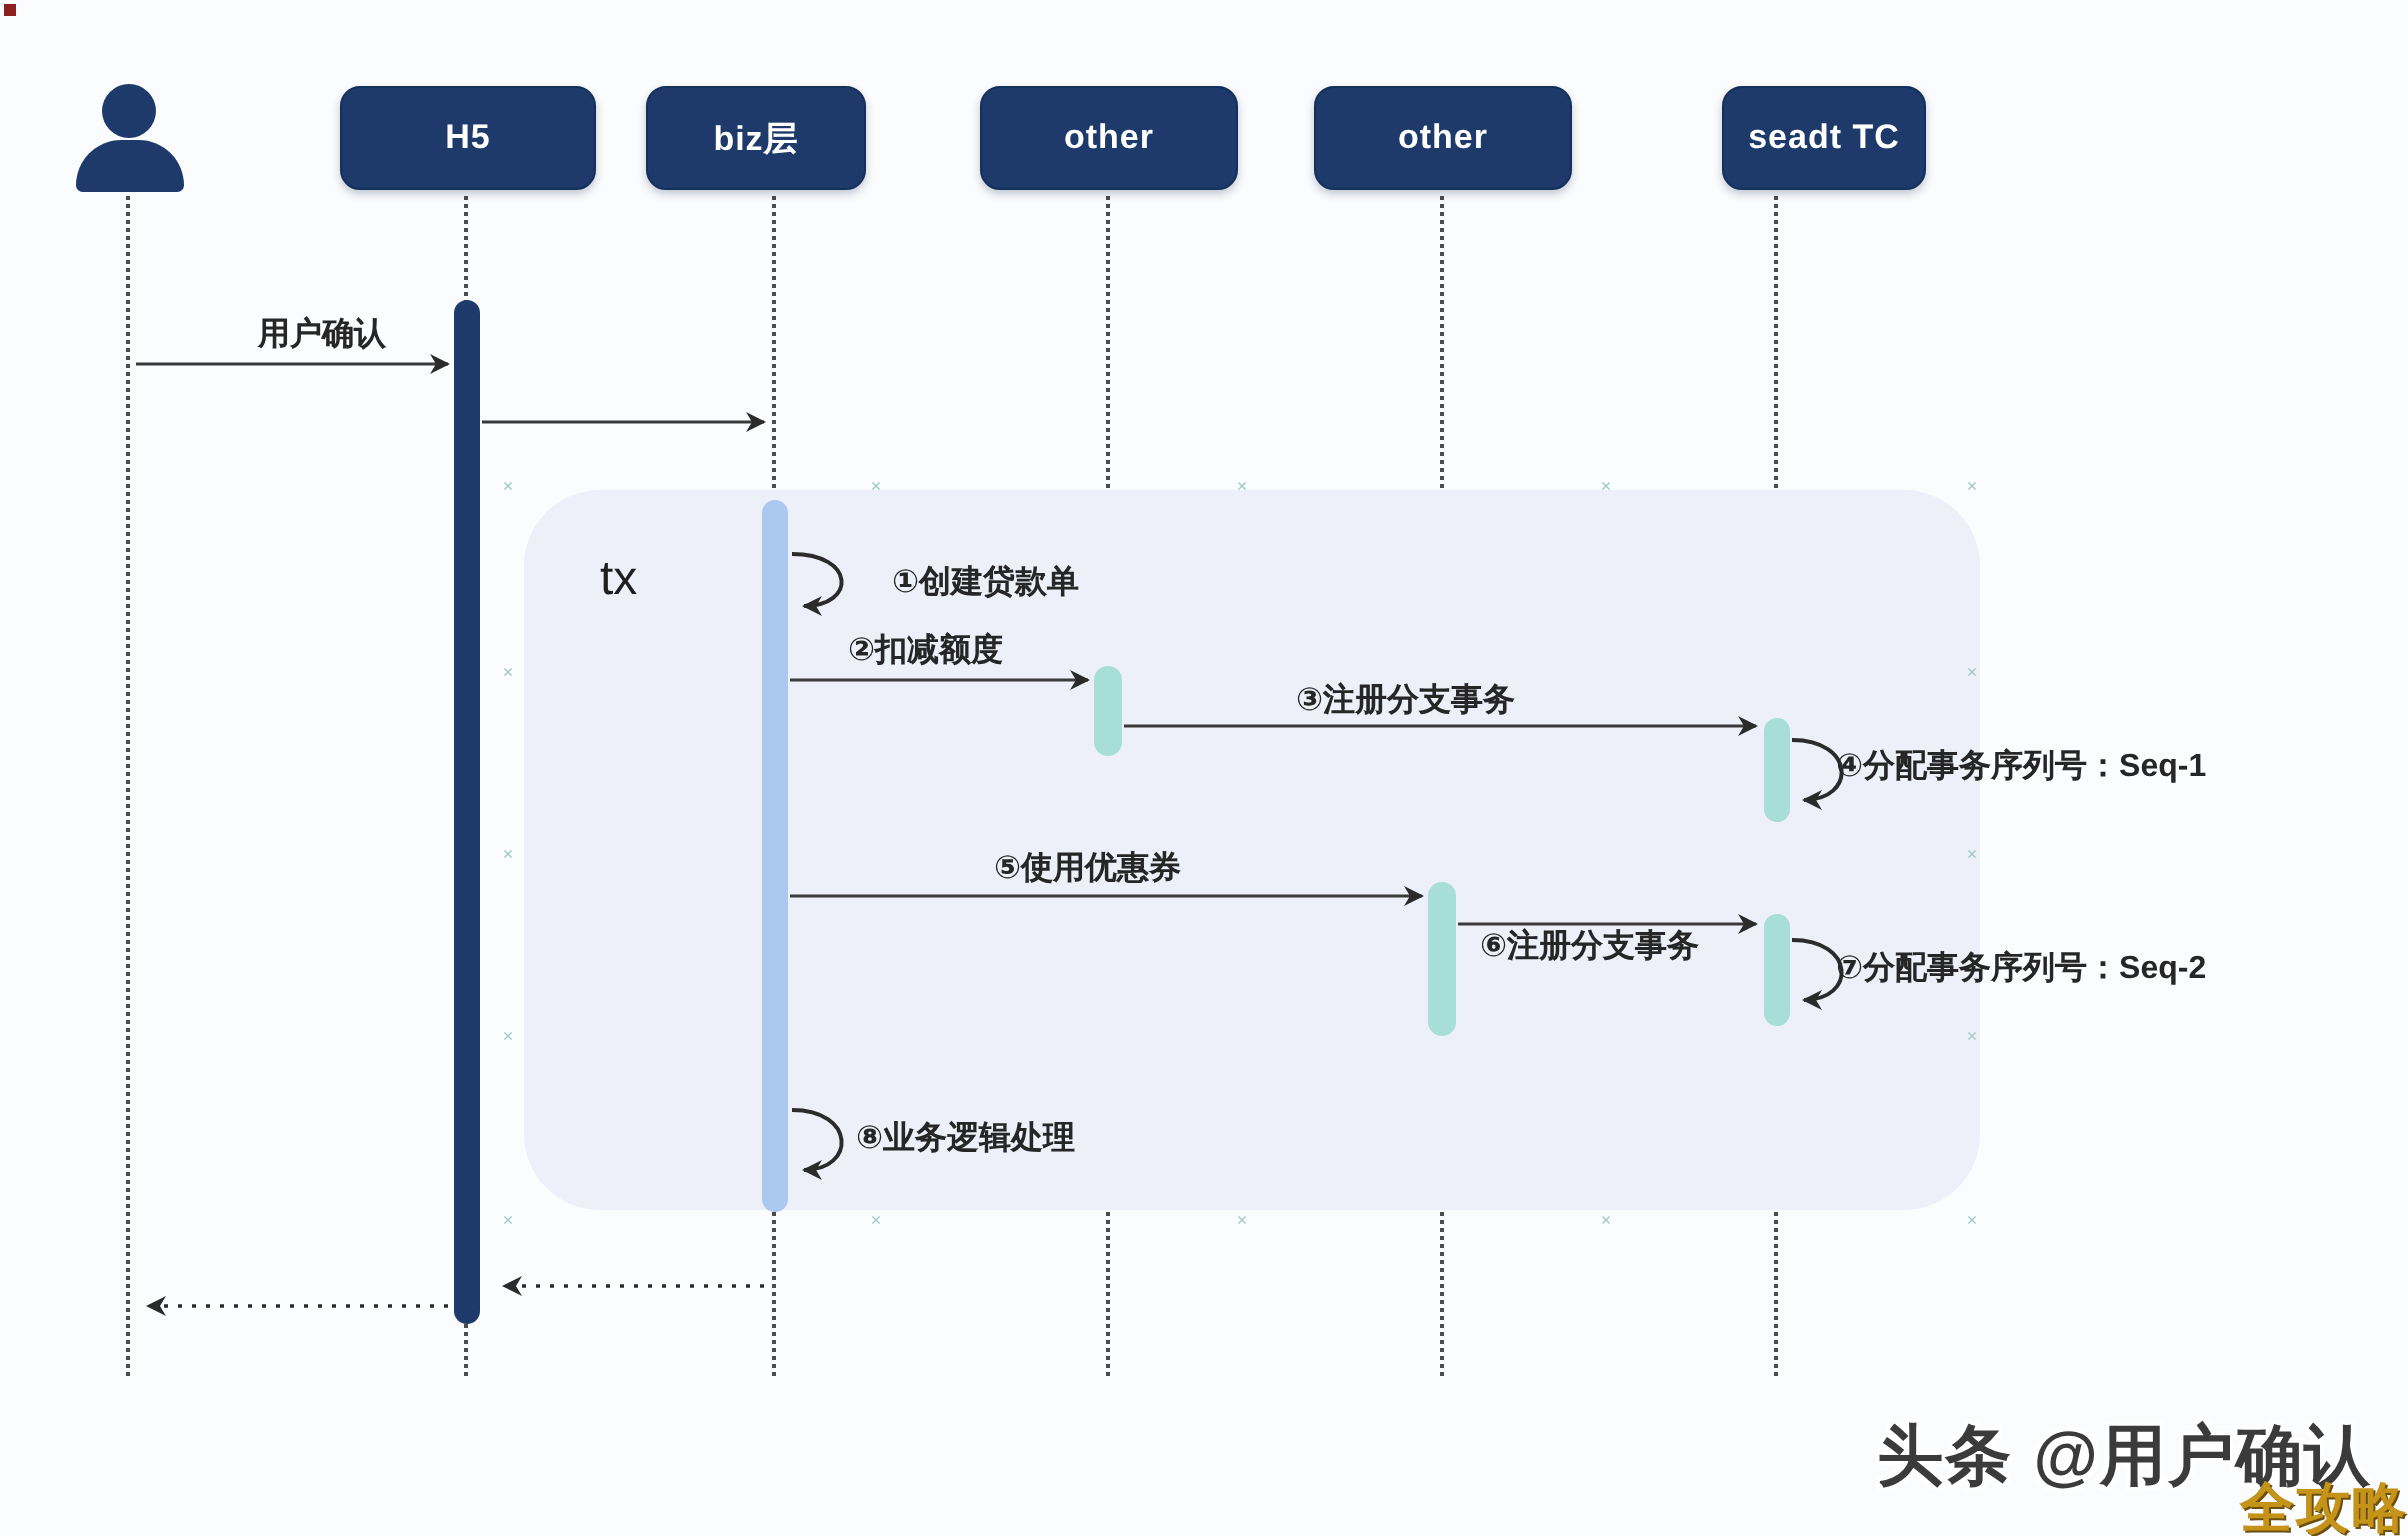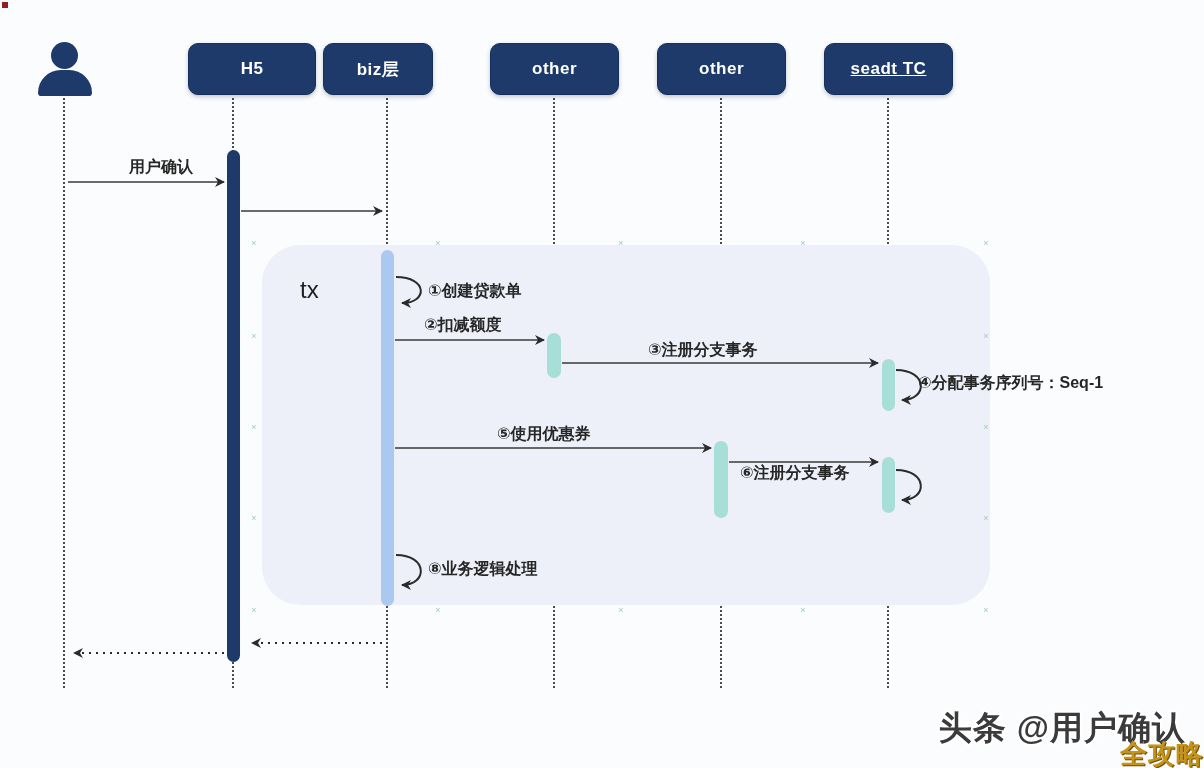"H5" .pbox.p0 { left: 188px -> 170px }
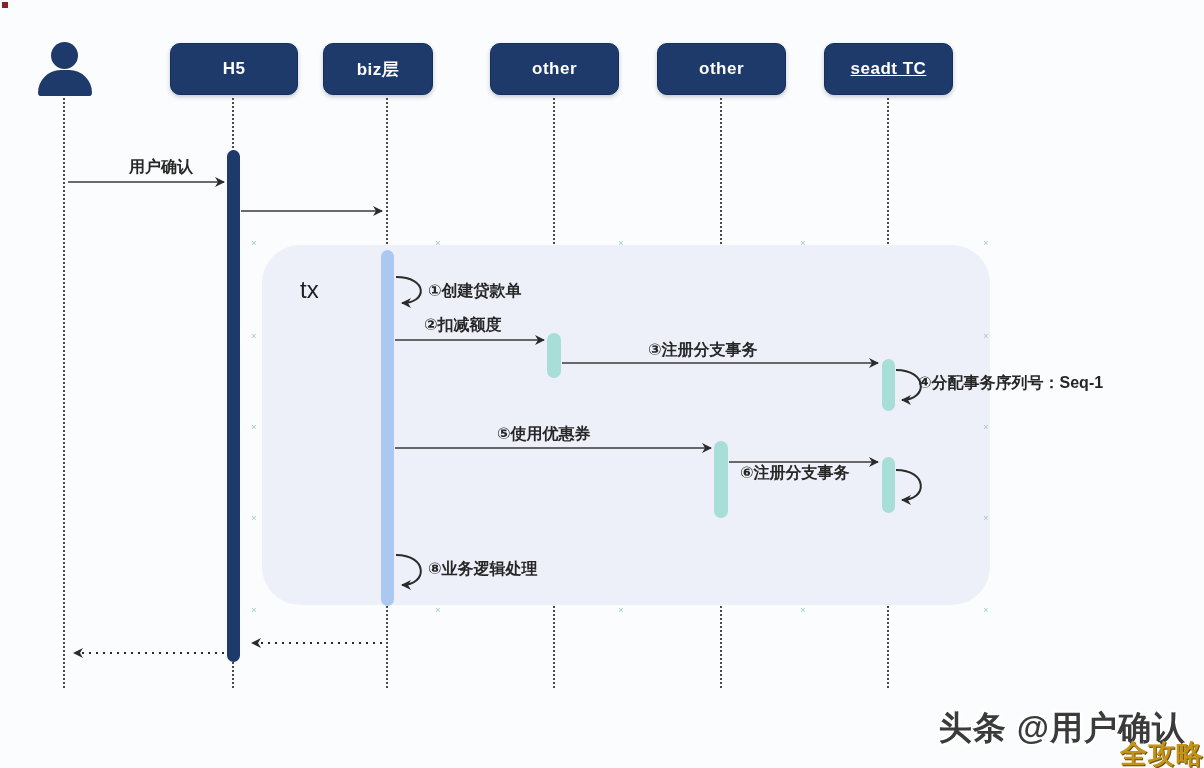"seadt TC" .pbox.p4 { left: 824px -> 861px; text-decoration: underline -> none; width: 129px -> 102px }
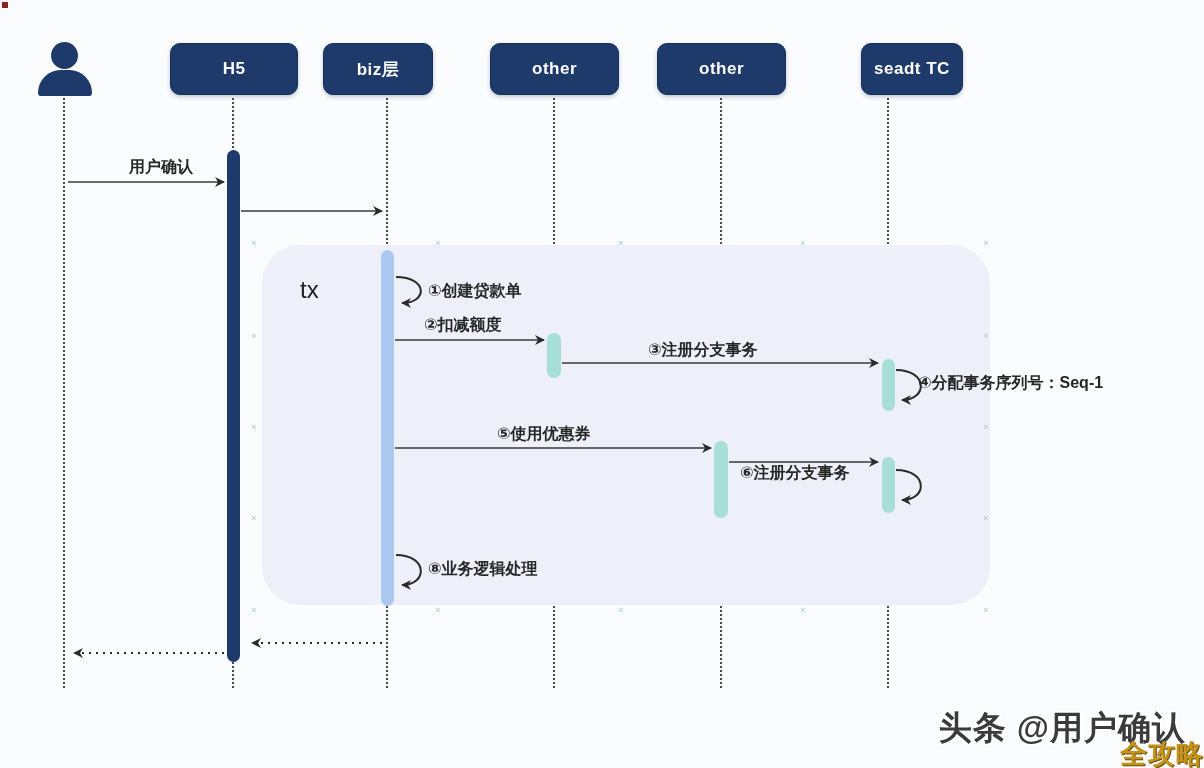"①创建贷款单" .m2 { left: 428px -> 446px }
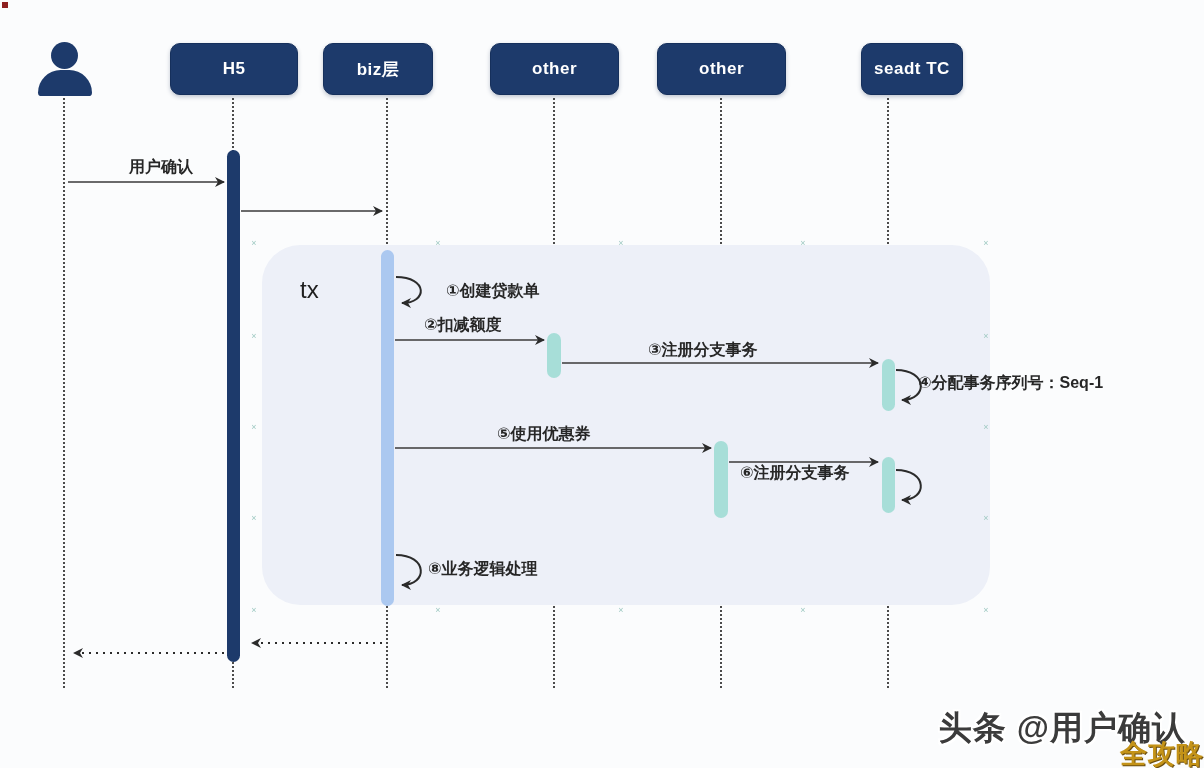"⑦分配事务序列号：Seq-2" div.msg { html: none -> <div>⑦分配事务序列号：Seq-2</div> }
